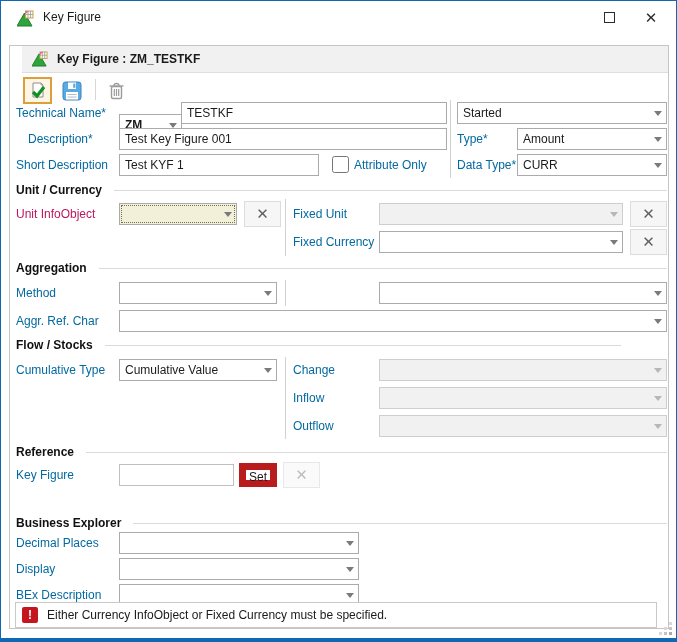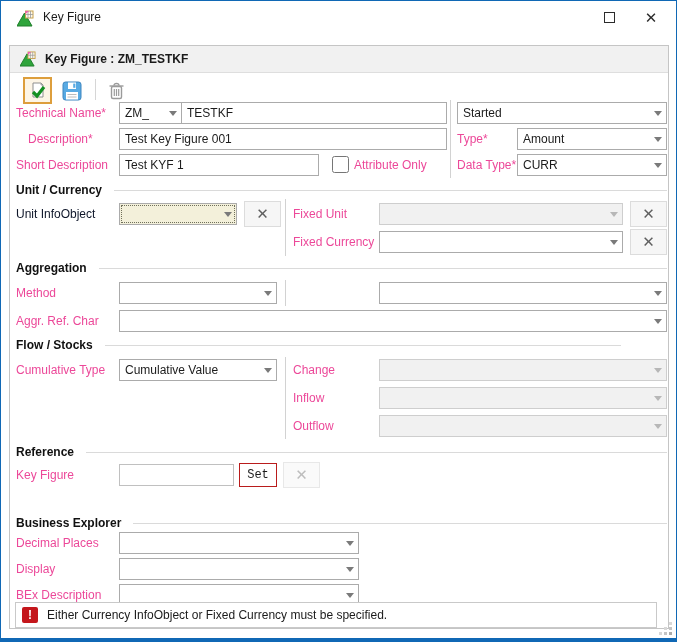"Key Figure : ZM_TESTKF" .hdrbar { left: 0 -> 12px }
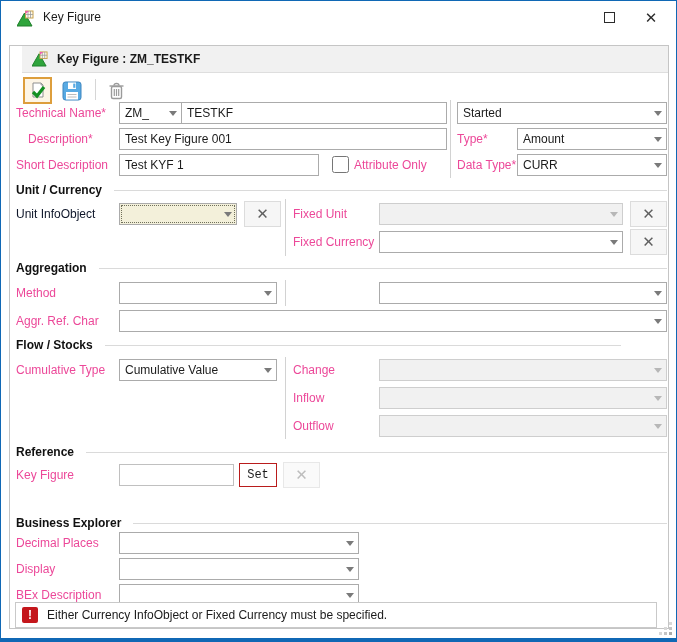"Technical Name*" .lbl { color: #ec4899 -> #0369a1 }
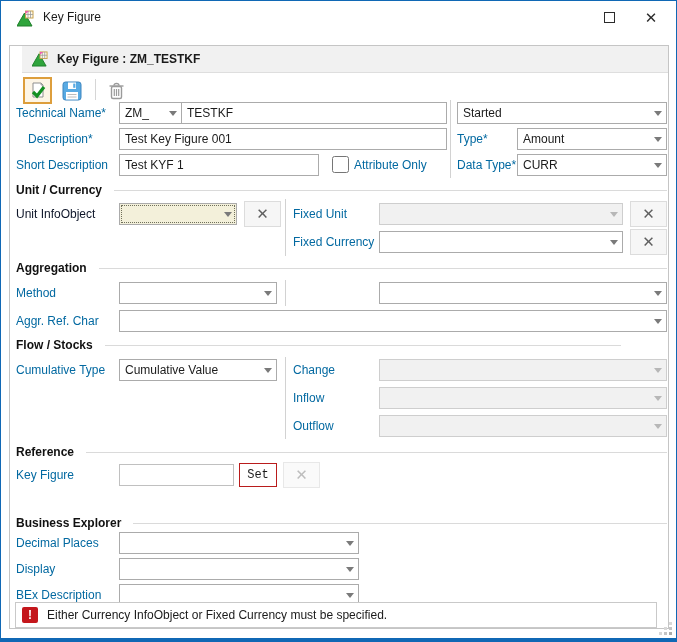"ZM_" div.combo { font-weight: none -> bold; top: 56px -> 68px }
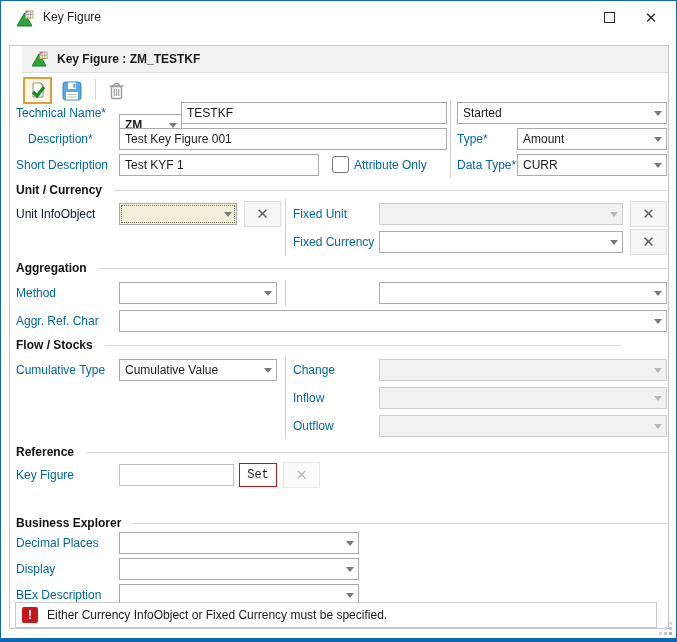"Unit InfoObject" .lbl.req { color: #0f172a -> #be185d }
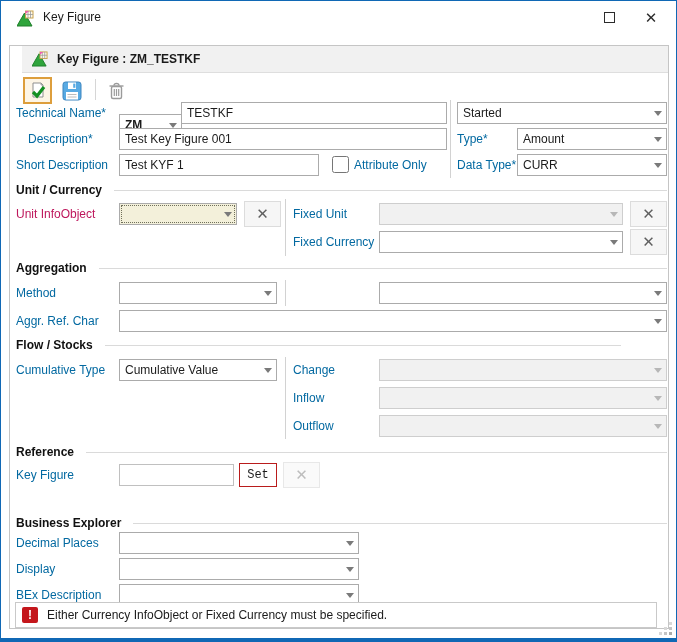"Set" .pbtn { border: 1px solid #b91c1c -> 7px solid #b91c1c; font-family: Liberation Mono, monospace -> Liberation Sans, sans-serif }
